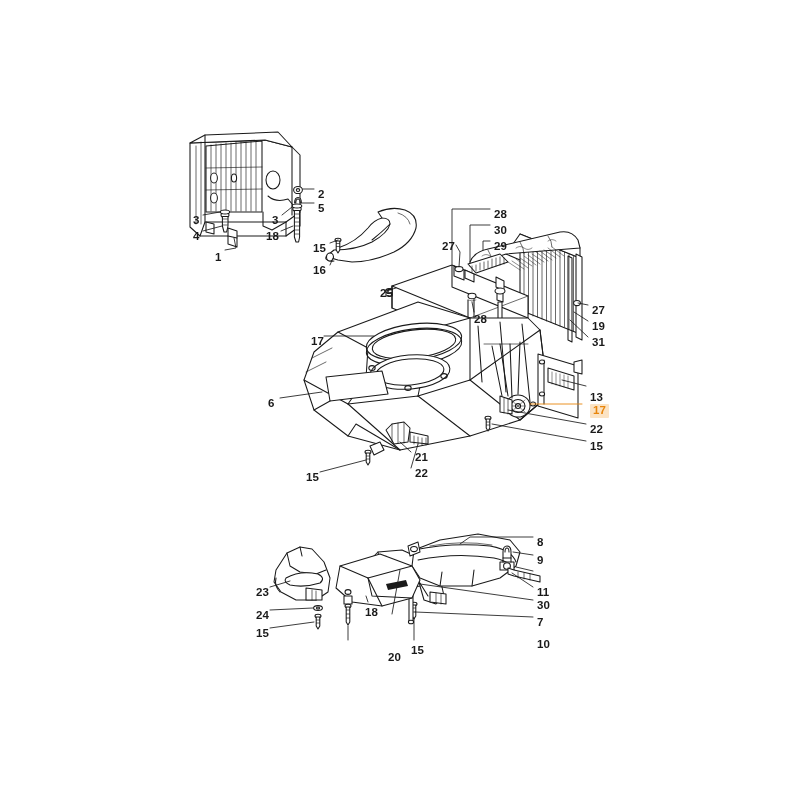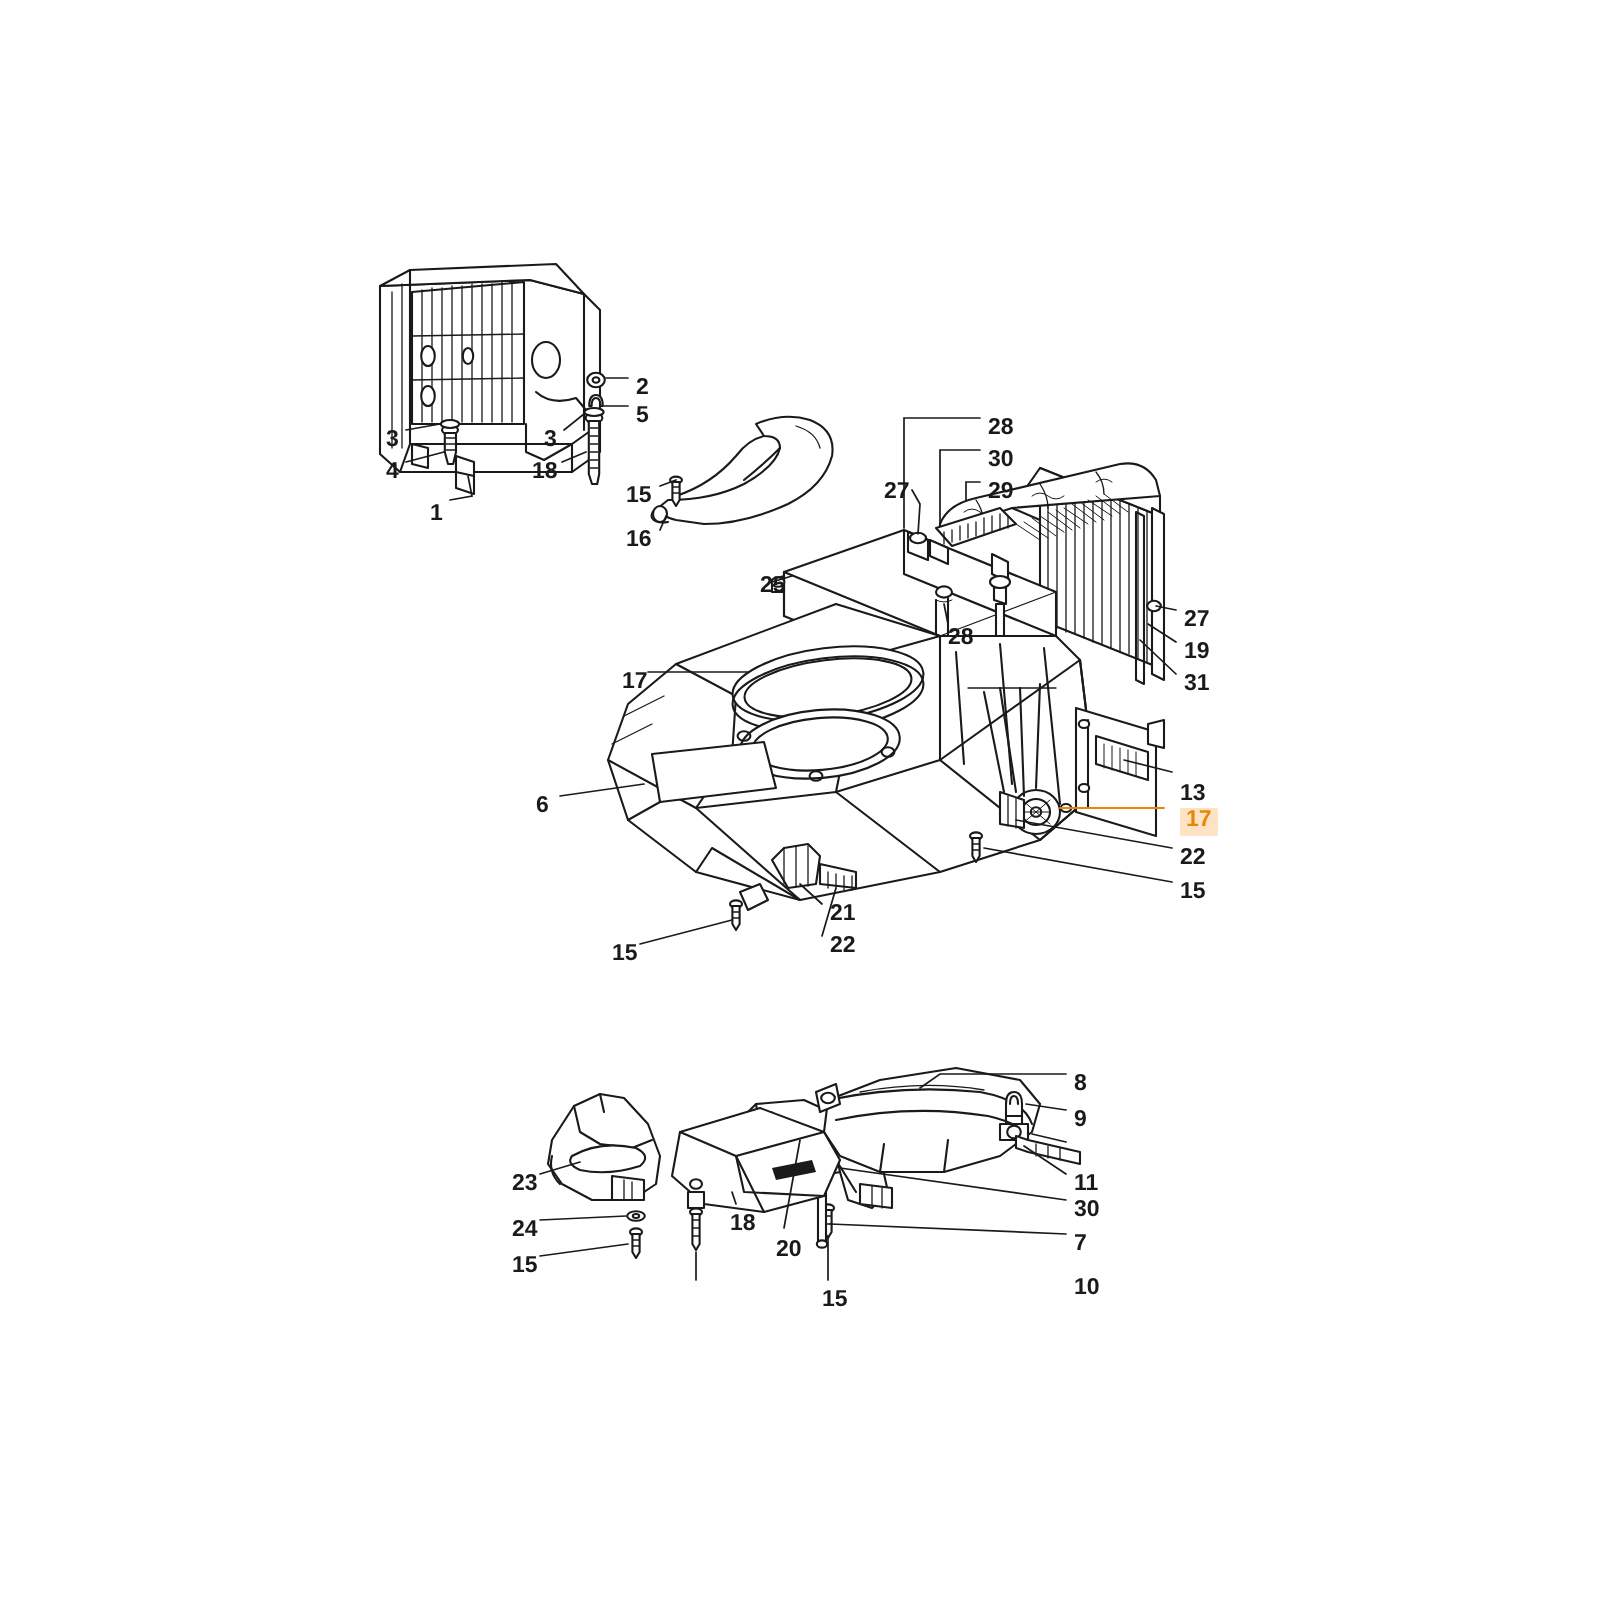"20" div.lbl { top: 620px -> 652px }
